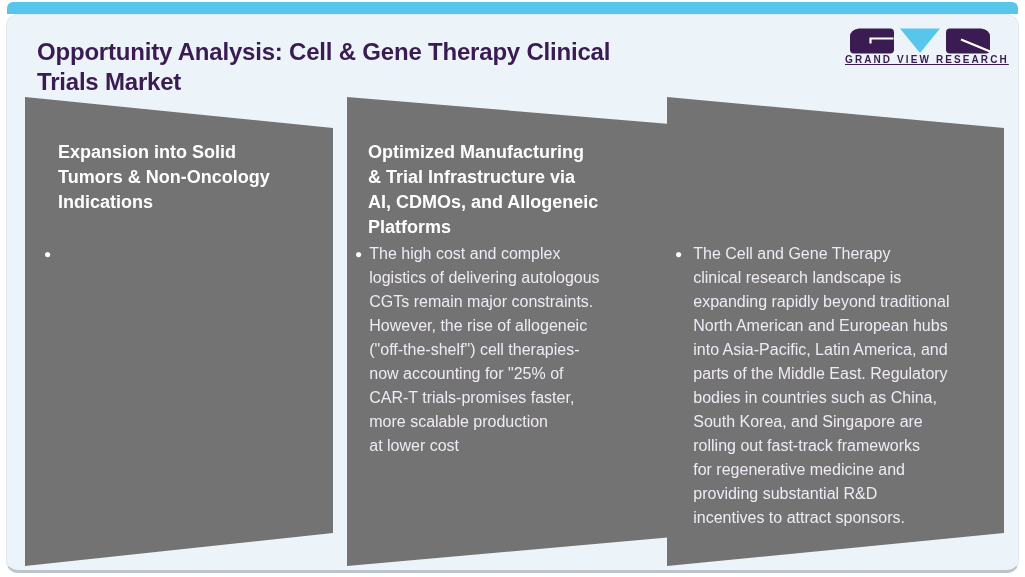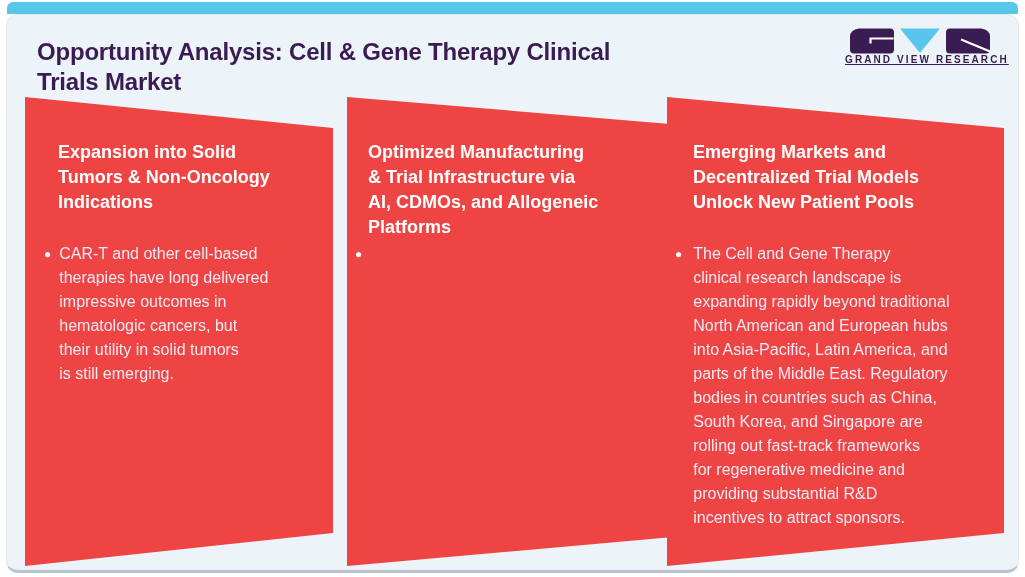"Expansion into Solid" .panel { background: #ef4444 -> #737373 }
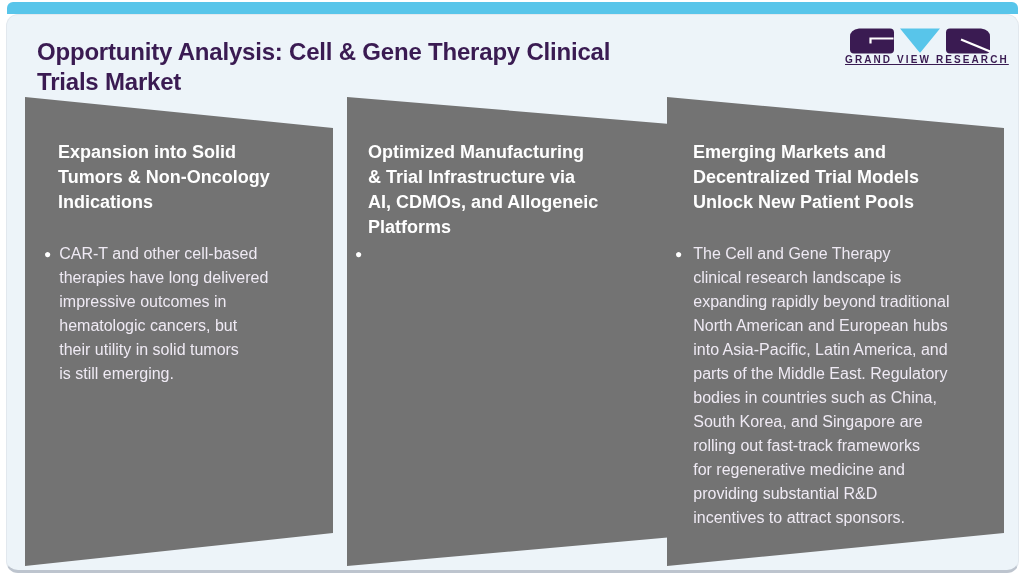"Emerging Markets and" h2.panel-heading { html: <h2>Emerging Markets and Decentralized Trial Models Unlock New Patient Pools</h2> -> none }
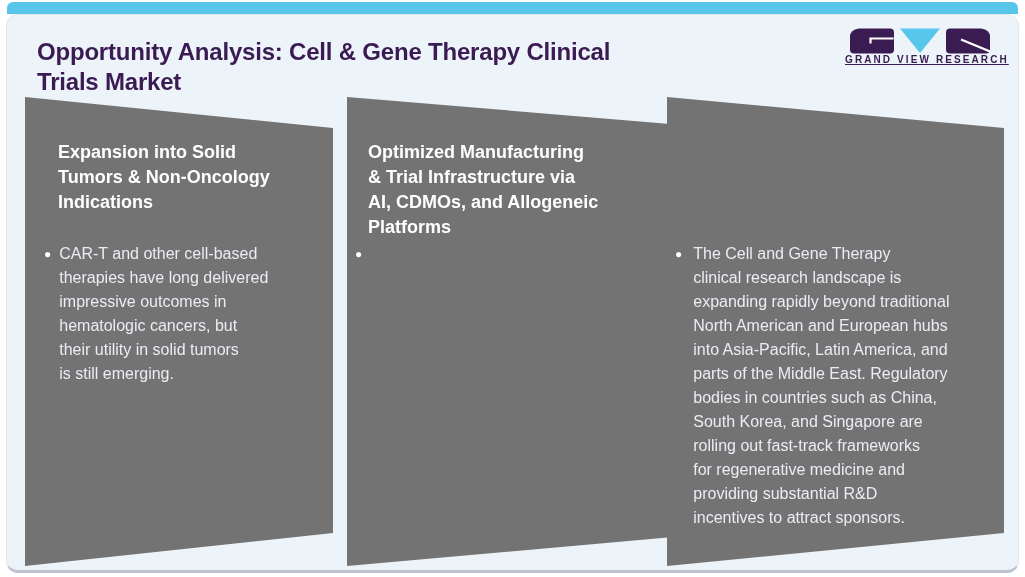"CAR-T and other cell-based" p.bullet-text { html: <p>CAR-T and other cell-based therapies have long delivered impressive outcomes in hematologic cancers, but their utility in solid tumors is still emerging.</p> -> none }
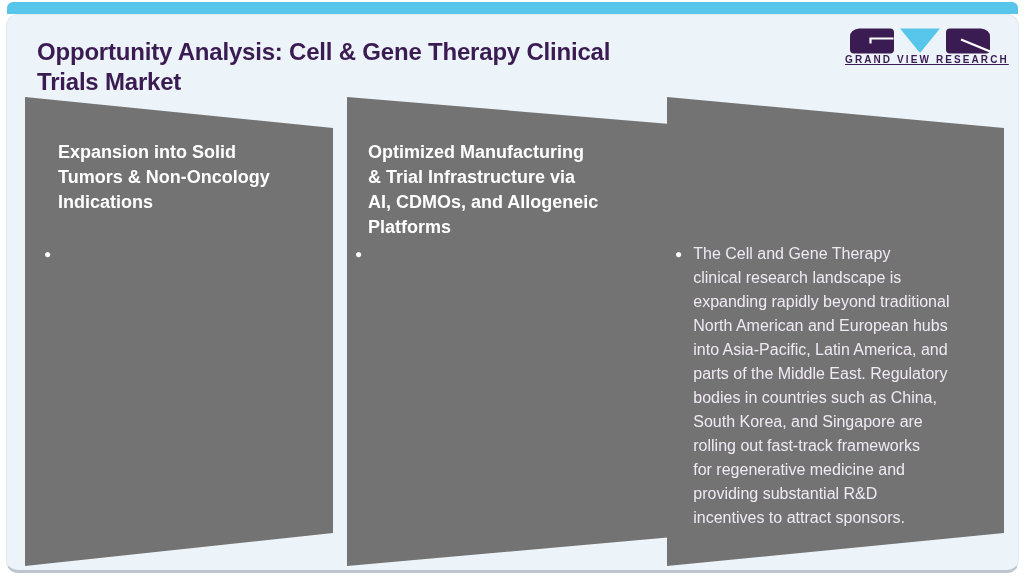"The high cost and complex" p.bullet-text { html: none -> <p>The high cost and complex logistics of delivering autologous CGTs remain major constraints. However, the rise of allogeneic ("off-the-shelf") cell therapies- now accounting for "25% of CAR-T trials-promises faster, more scalable production at lower cost</p> }
